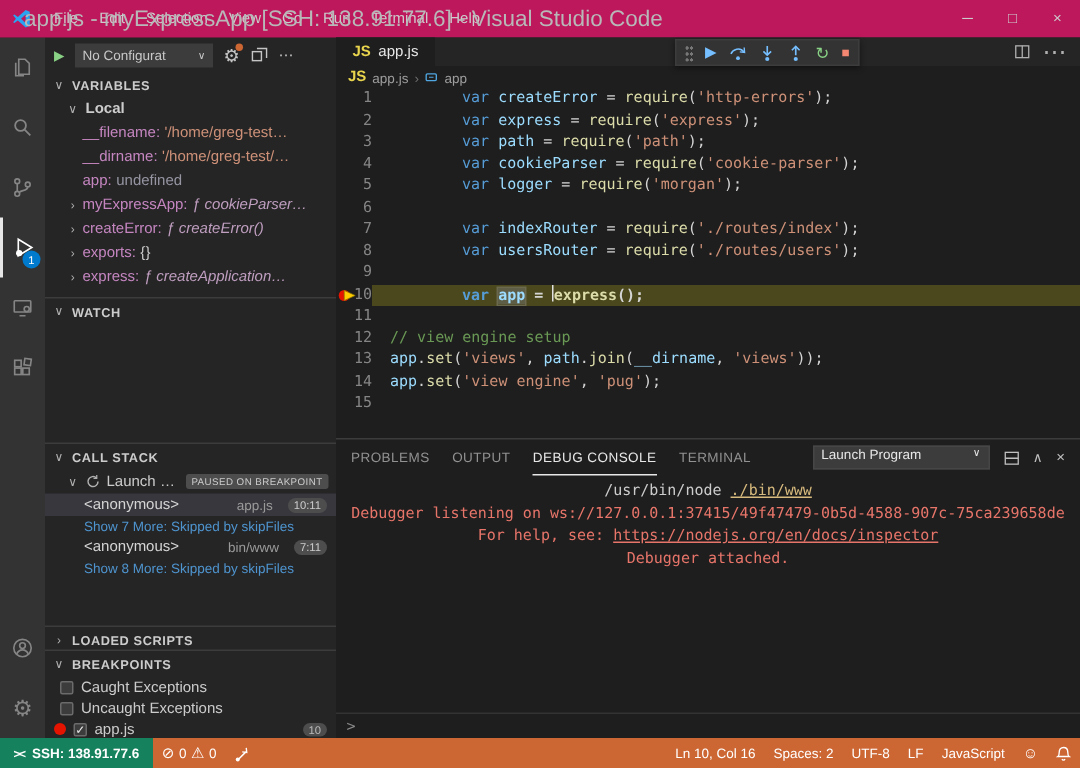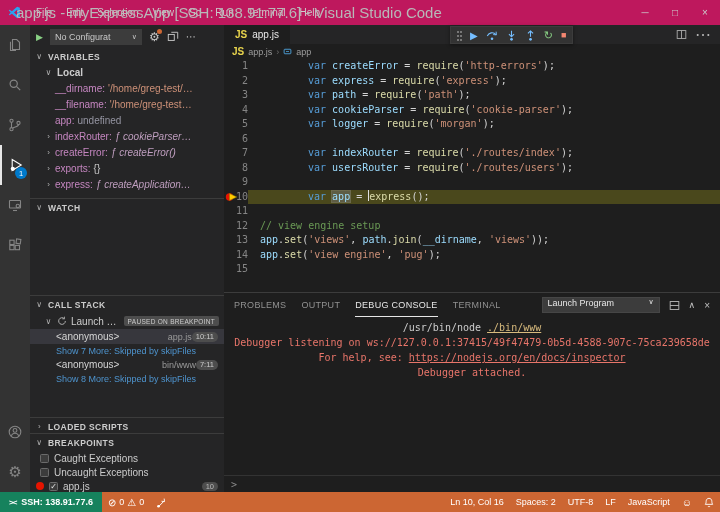"__dirname:" div.var-row { order: before "__filename:" -> after "__filename:" }
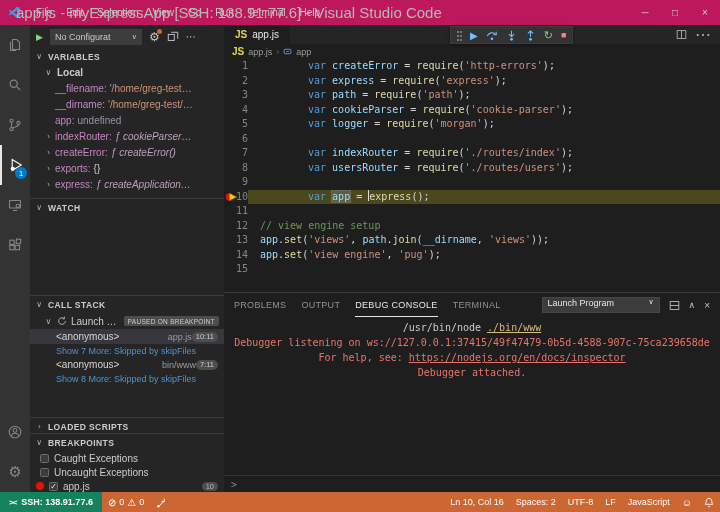"indexRouter:" span.var-key { text: indexRouter -> myExpressApp }
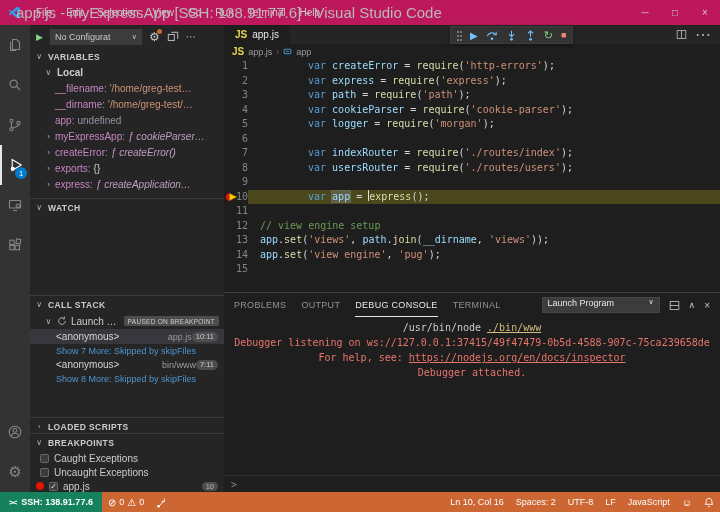"var app = express();" .code-line.current .line-content { font-weight: none -> bold }
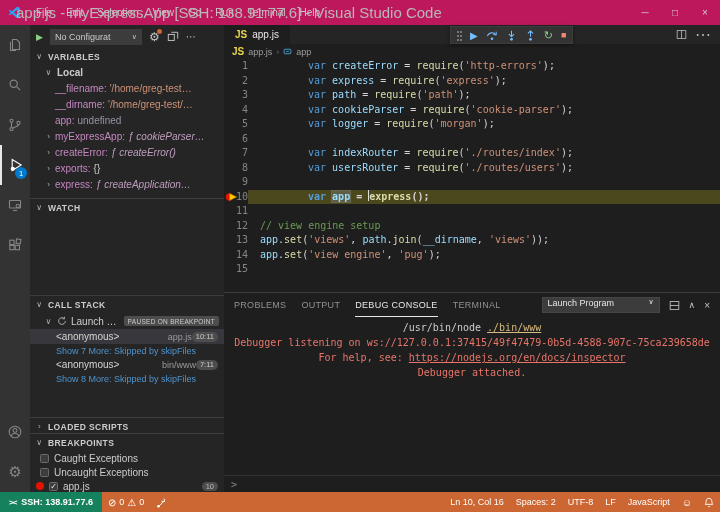"<anonymous>" .cs-frame { gap: 0 -> 10px }
